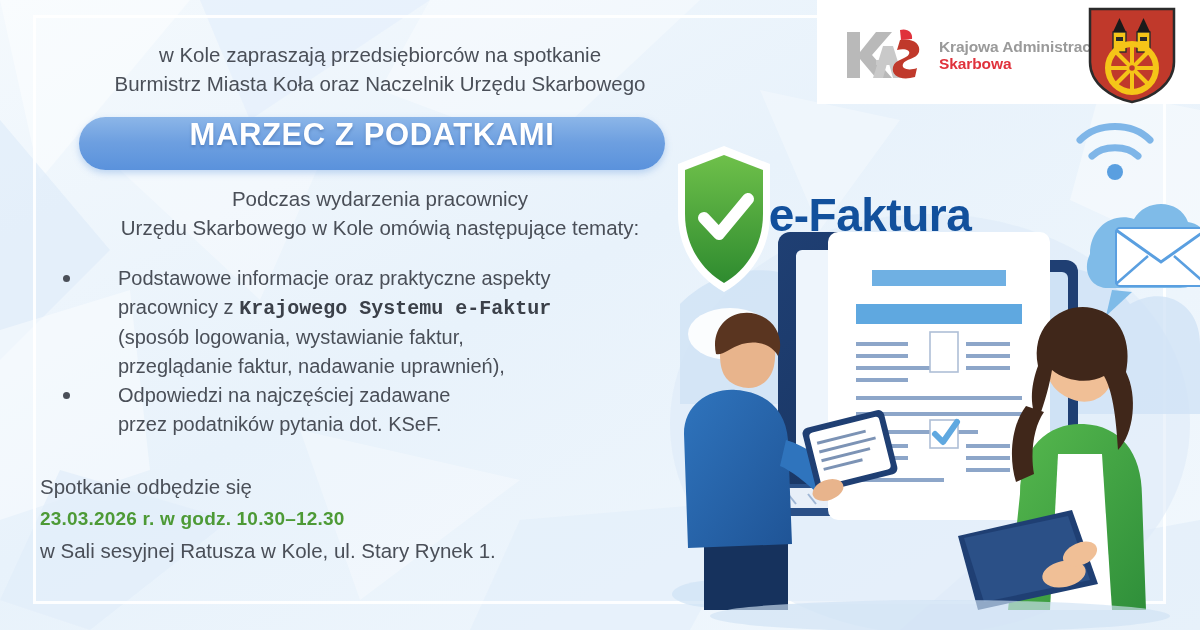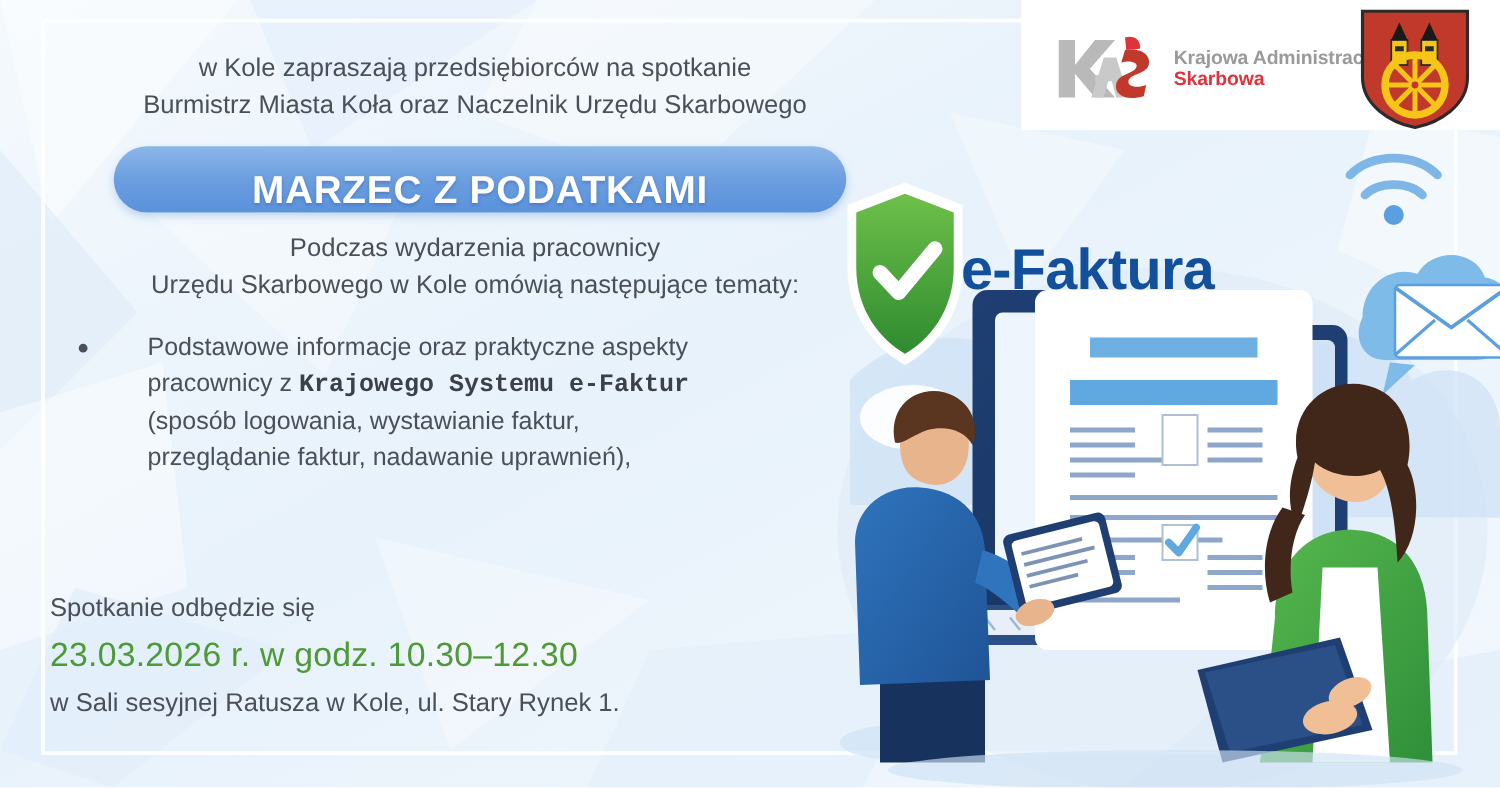"MARZEC Z PODATKAMI" .pill { align-items: flex-end -> flex-start; left: 91px -> 79px }
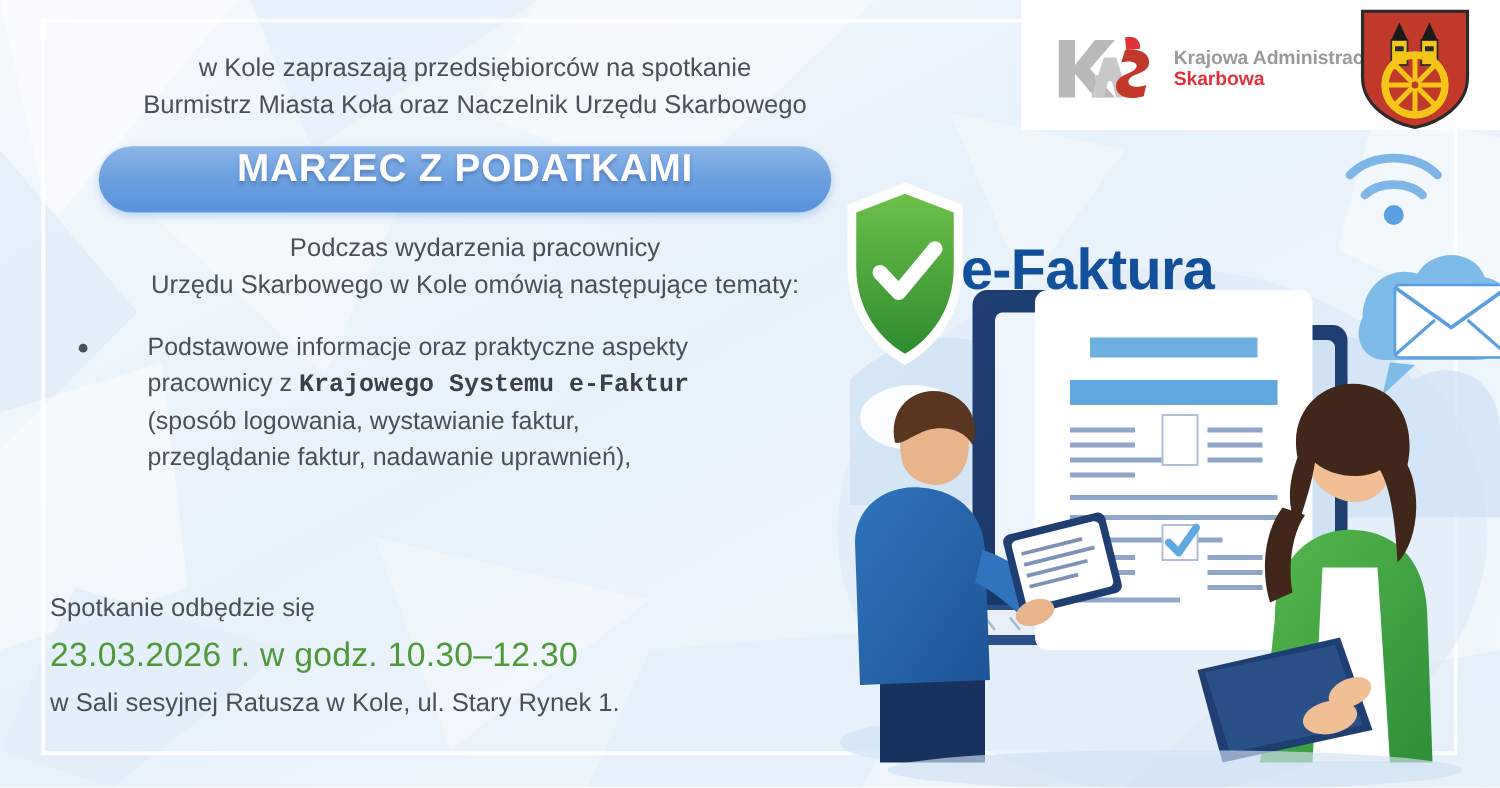"Odpowiedzi na najczęściej zadawane" div.bullet-row { html: none -> <div> <span></span> <span>Odpowiedzi na najczęściej zadawane</span> <span>przez podatników pytania dot. KSeF.</span> </div> }
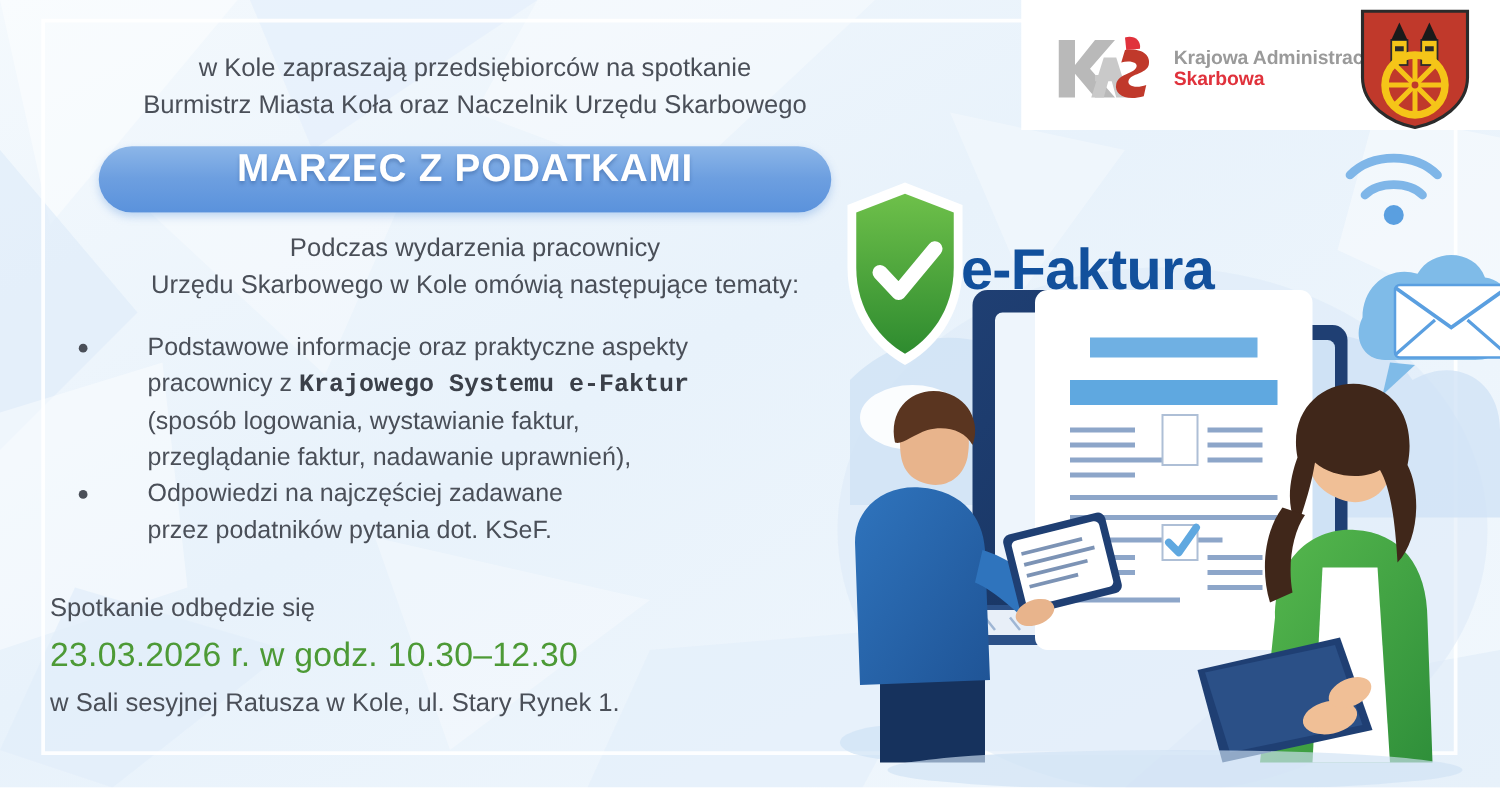"23.03.2026 r. w godz. 10.30–12.30" .closing .date { font-size: 27px -> 19px; font-weight: normal -> bold }
